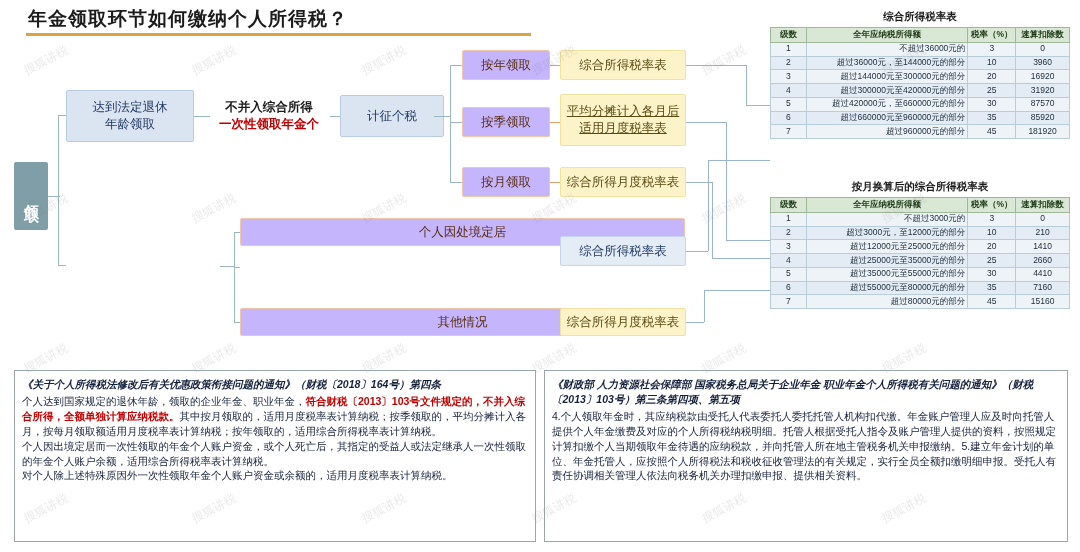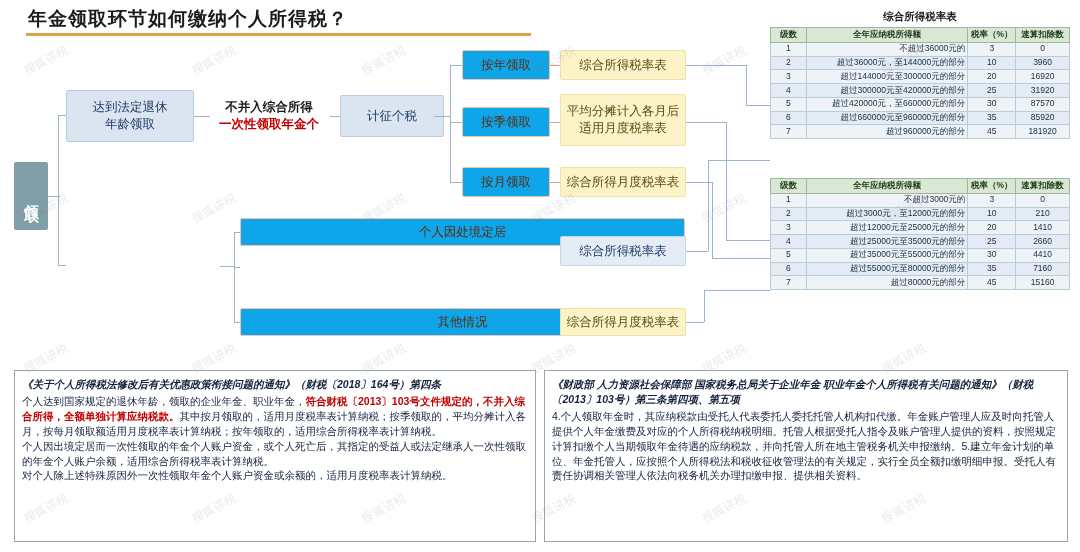"按年领取" .peach { background: #0ea5e9 -> #c4b5fd }
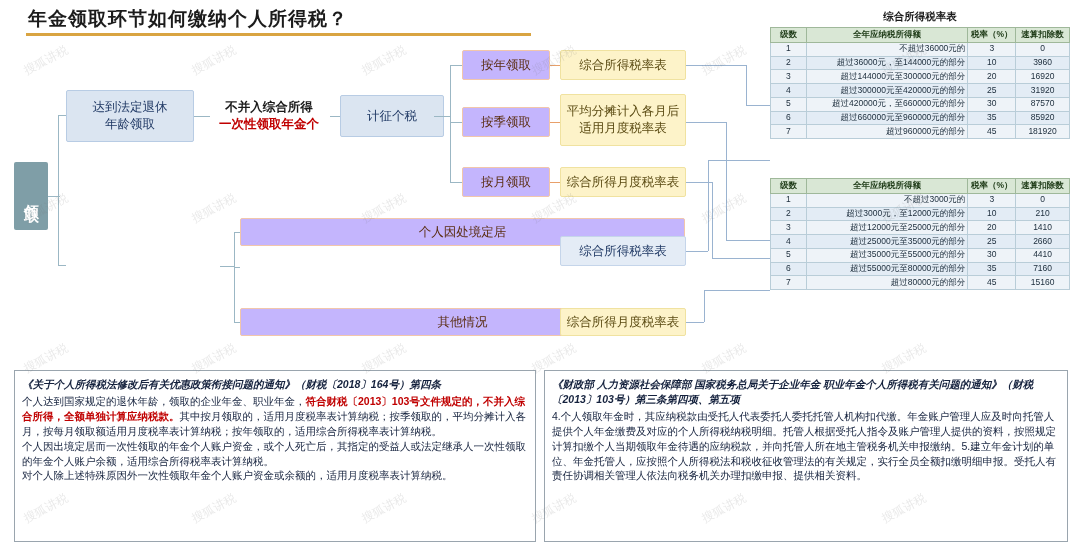"平均分摊计入各月后" span { text-decoration: none -> underline }
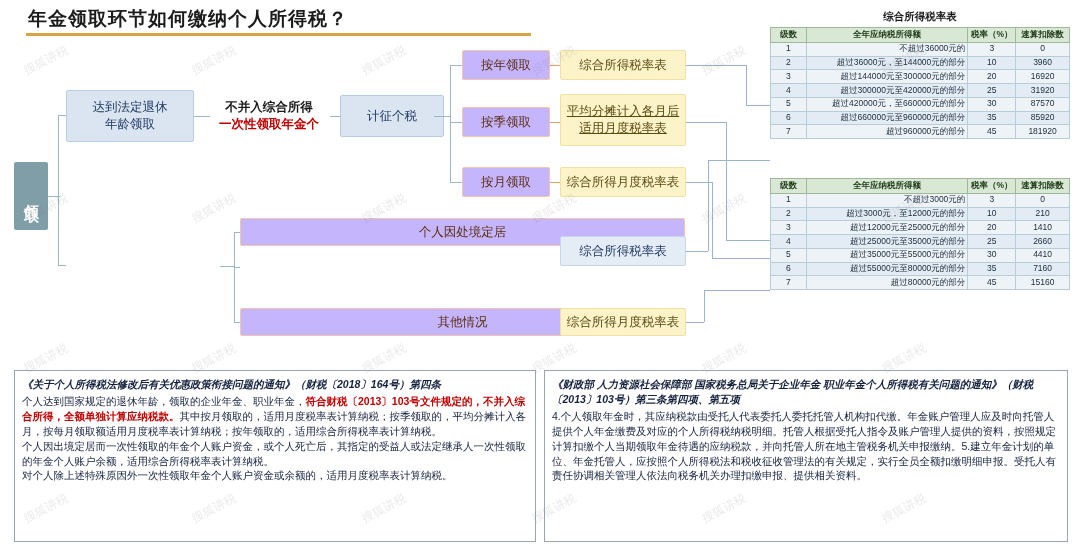"按月换算后的综合所得税率表" div.tbl-title { html: none -> <div>按月换算后的综合所得税率表</div> }
